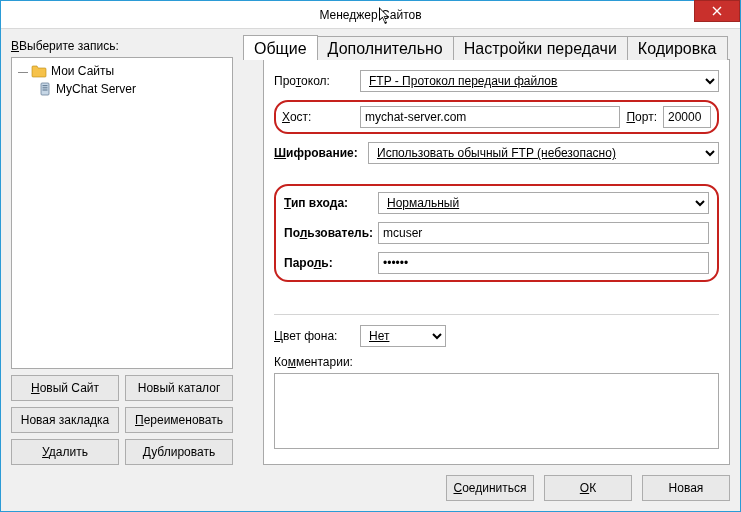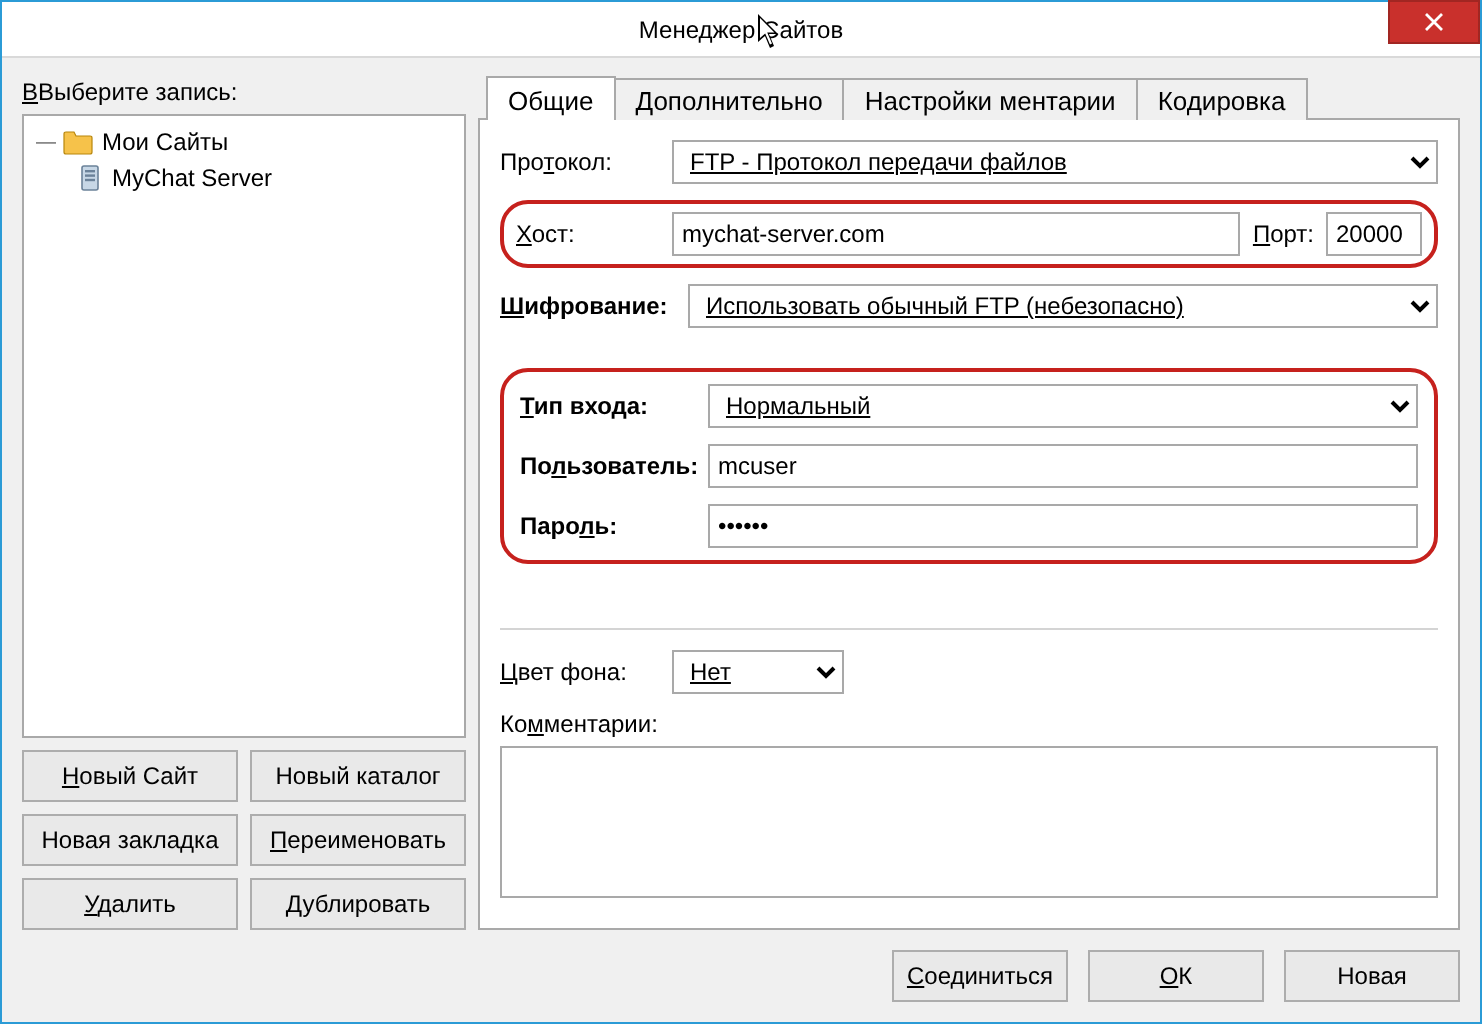"Общие" .tab { font-size: 13px -> 16px }
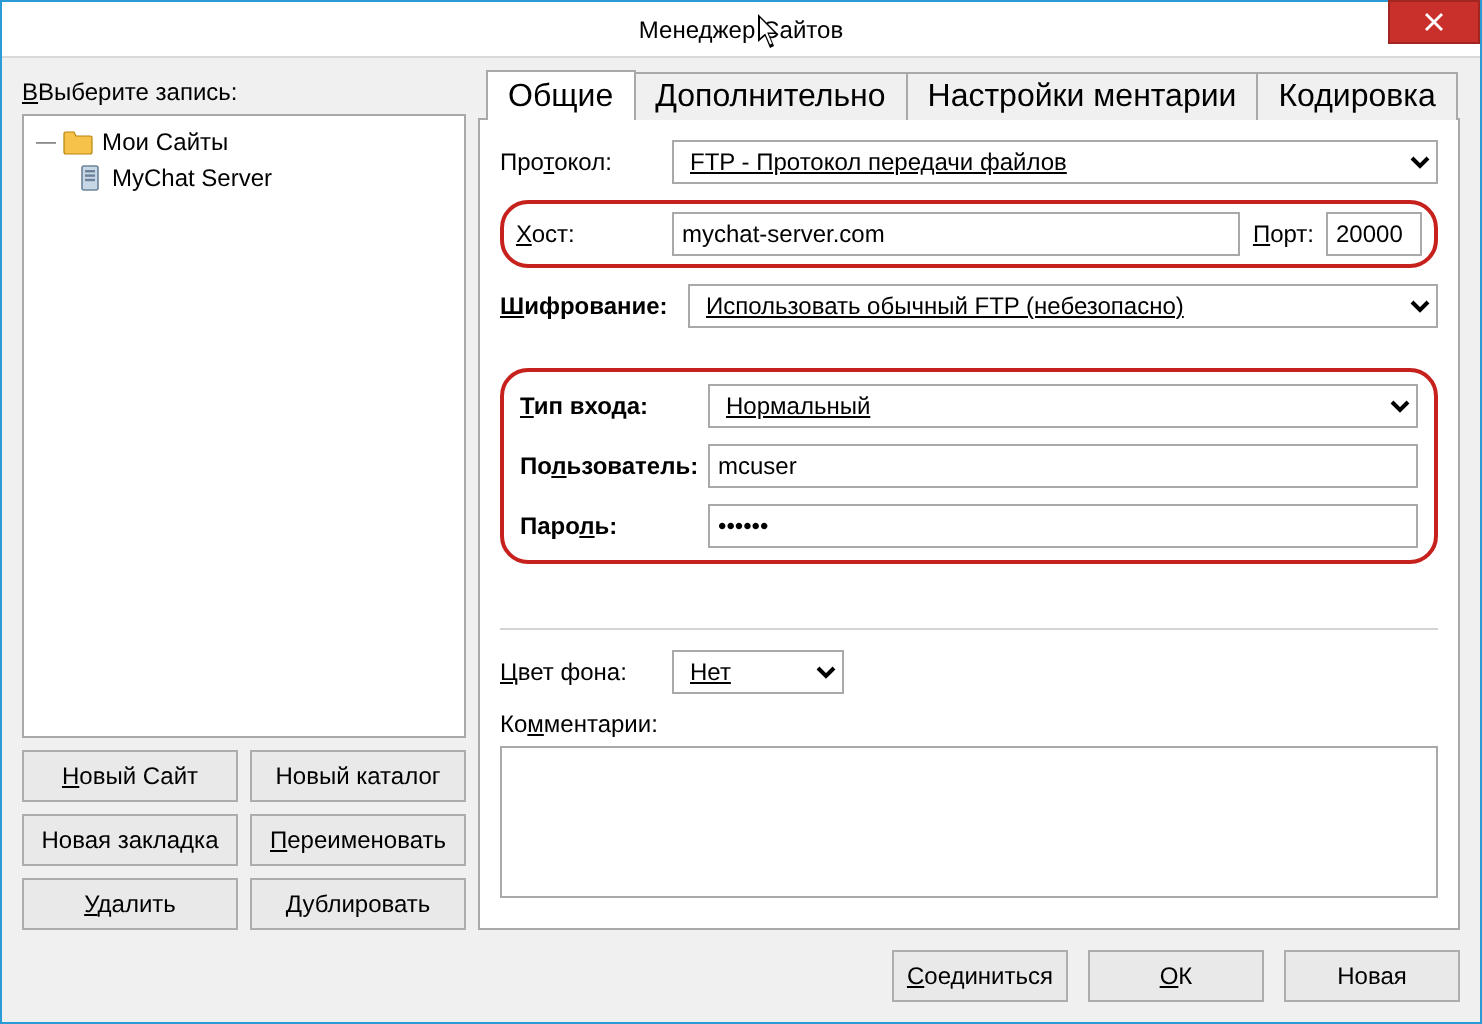"Настройки ментарии" div.tab { text: ментарии -> передачи }
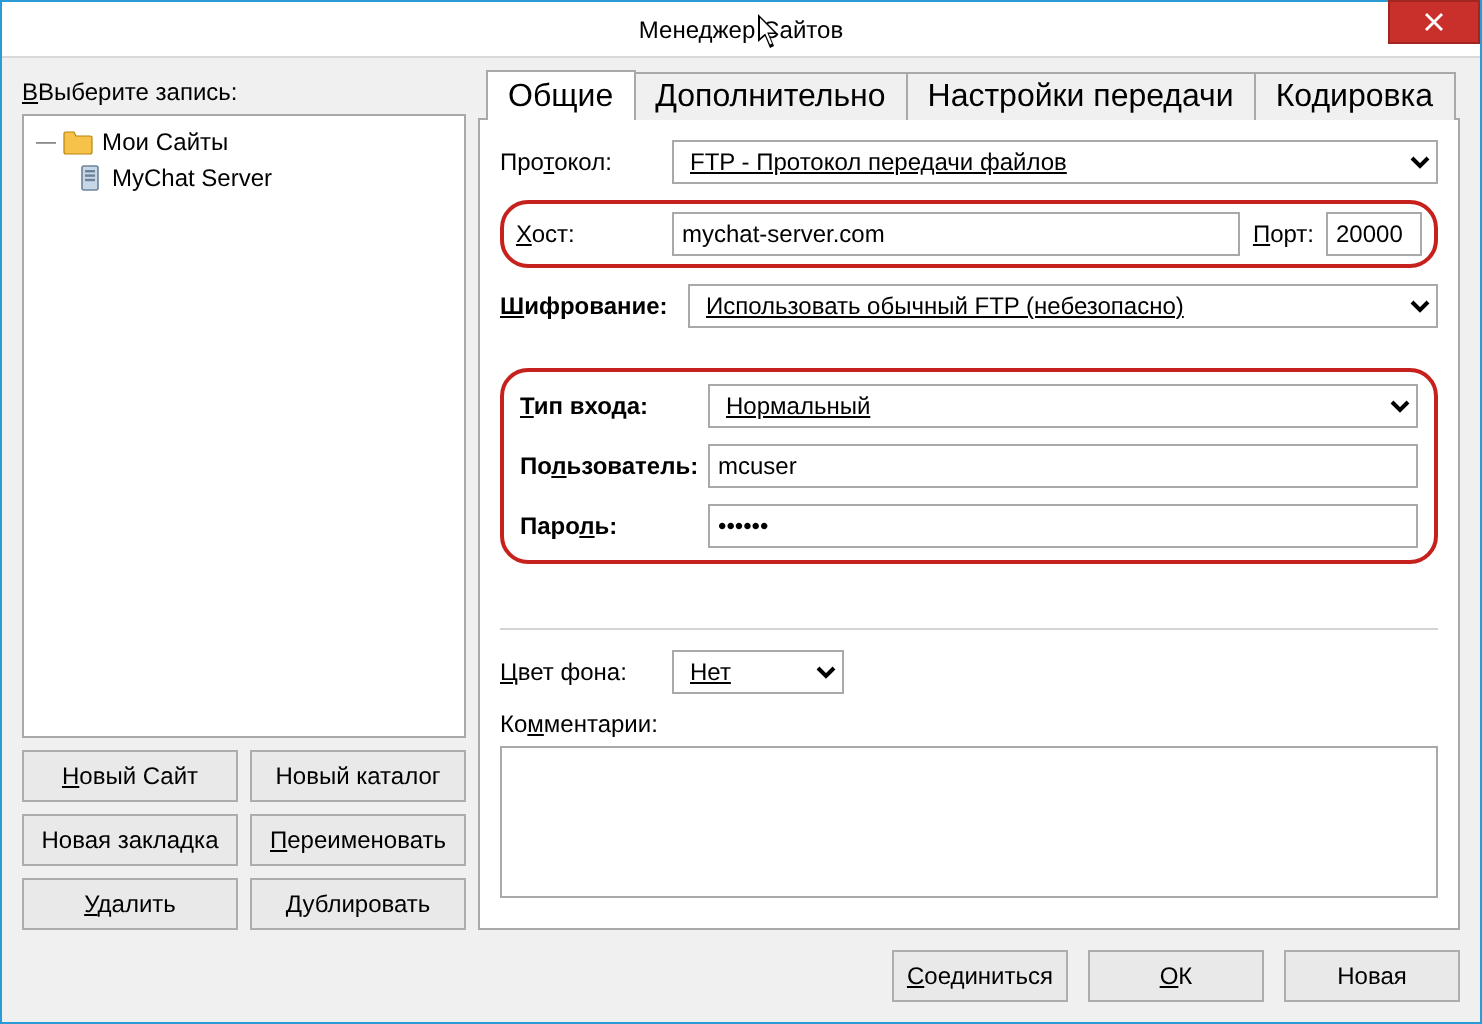"Протокол:" .panel { margin-left: none -> 24px }
